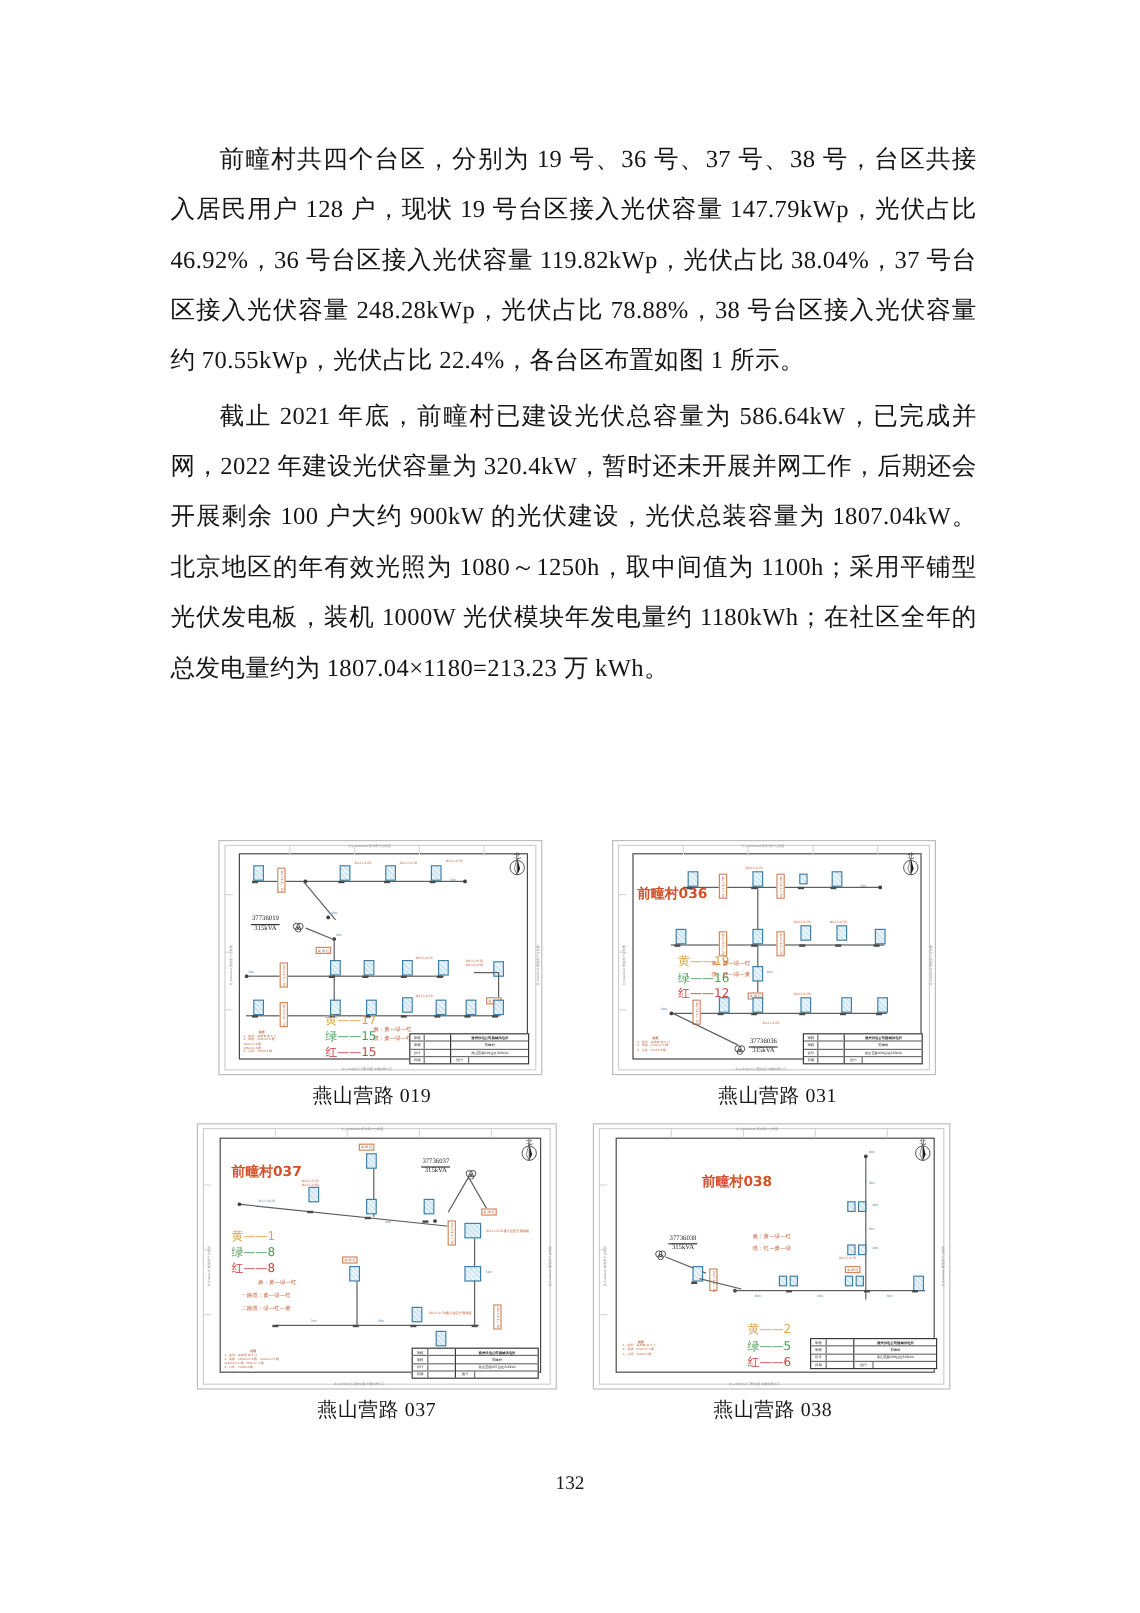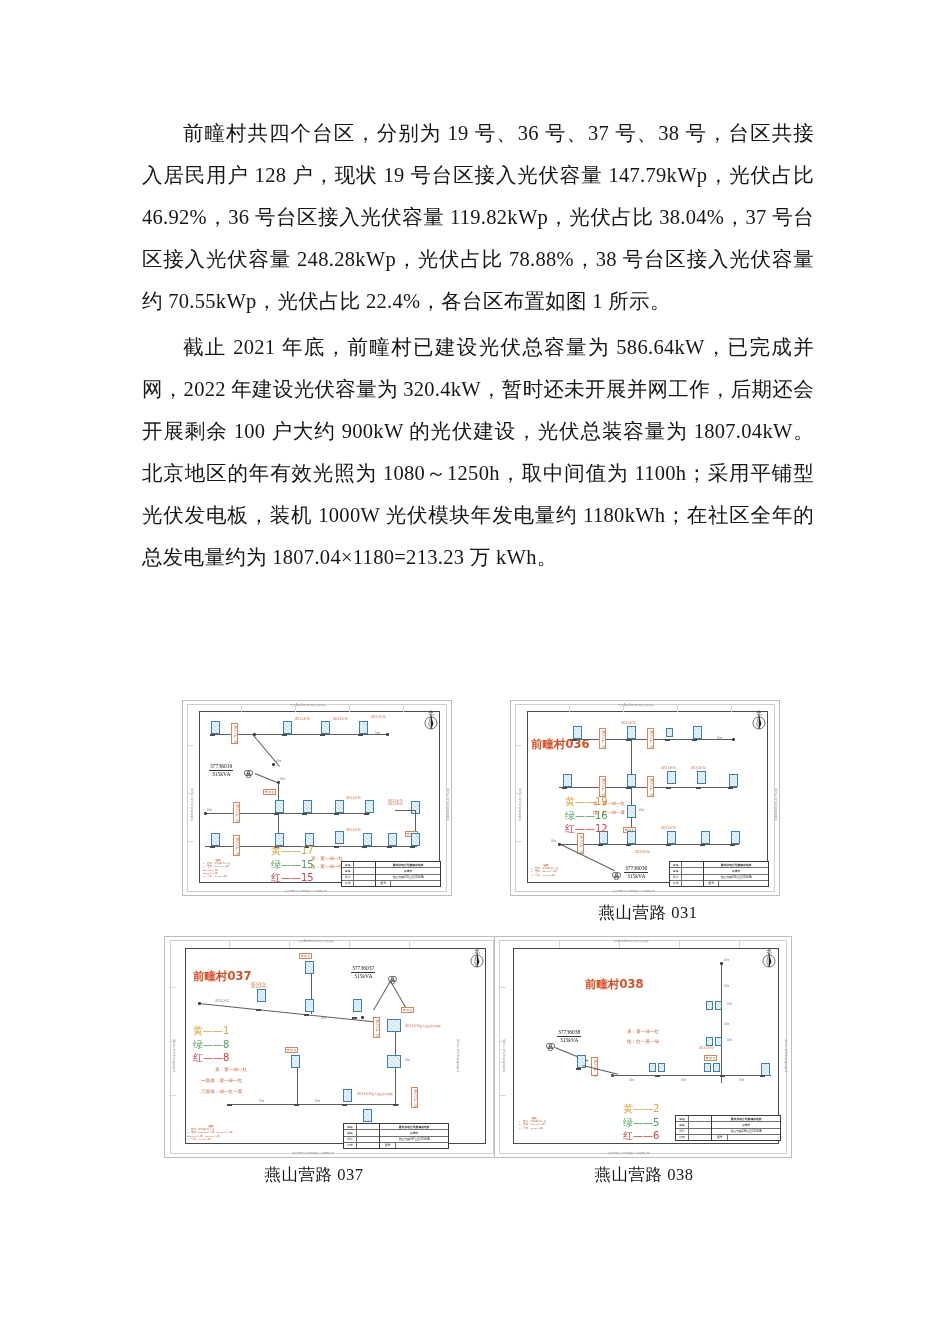"燕山营路 019" div.fig-caption { html: none -> <div>燕山营路 019</div> }
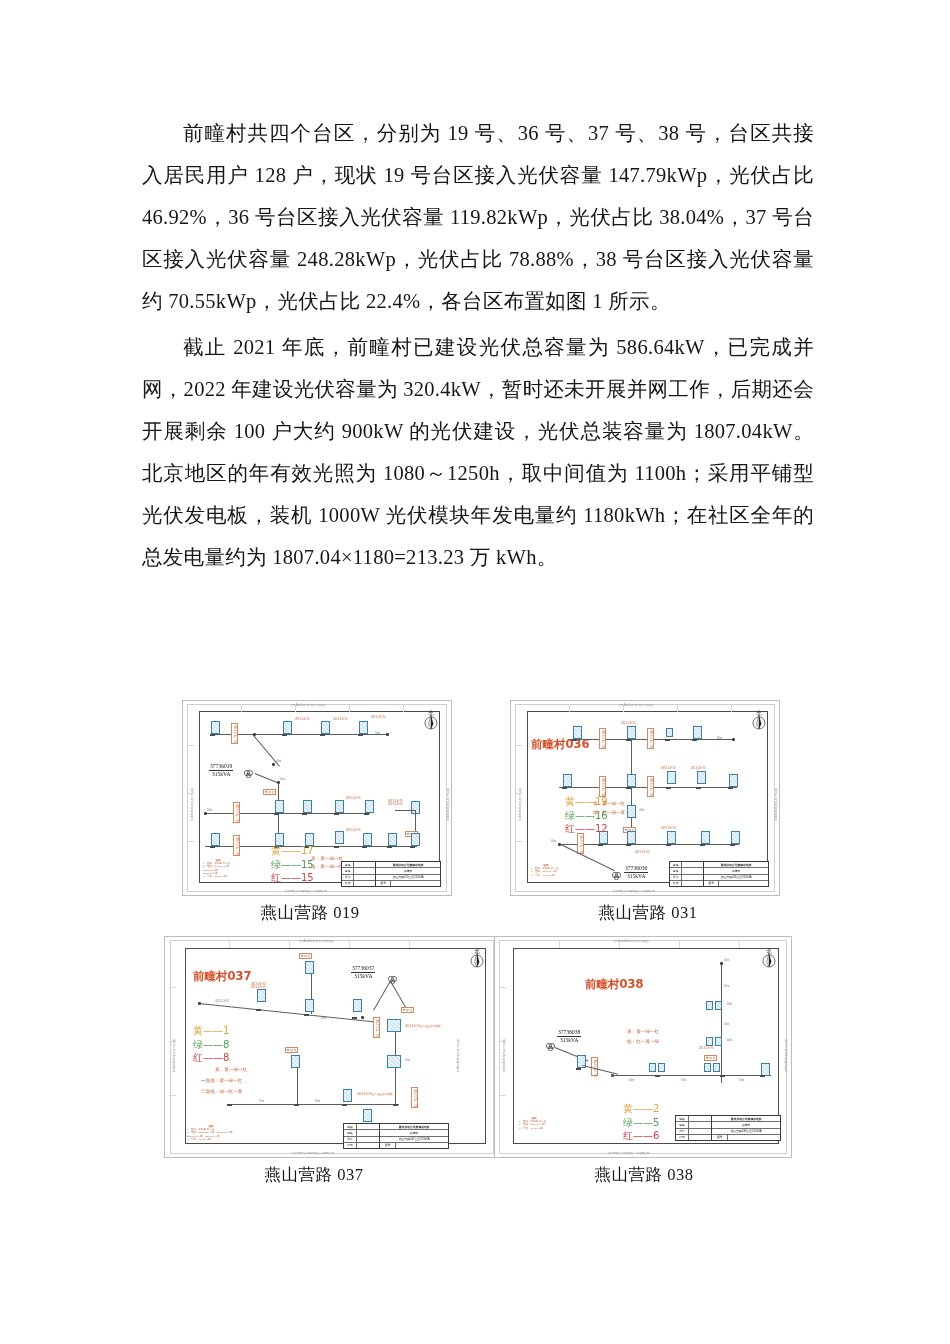"前疃村037" .fig-row2 .fig-cell.left .fig-frame { width: 336px -> 300px }
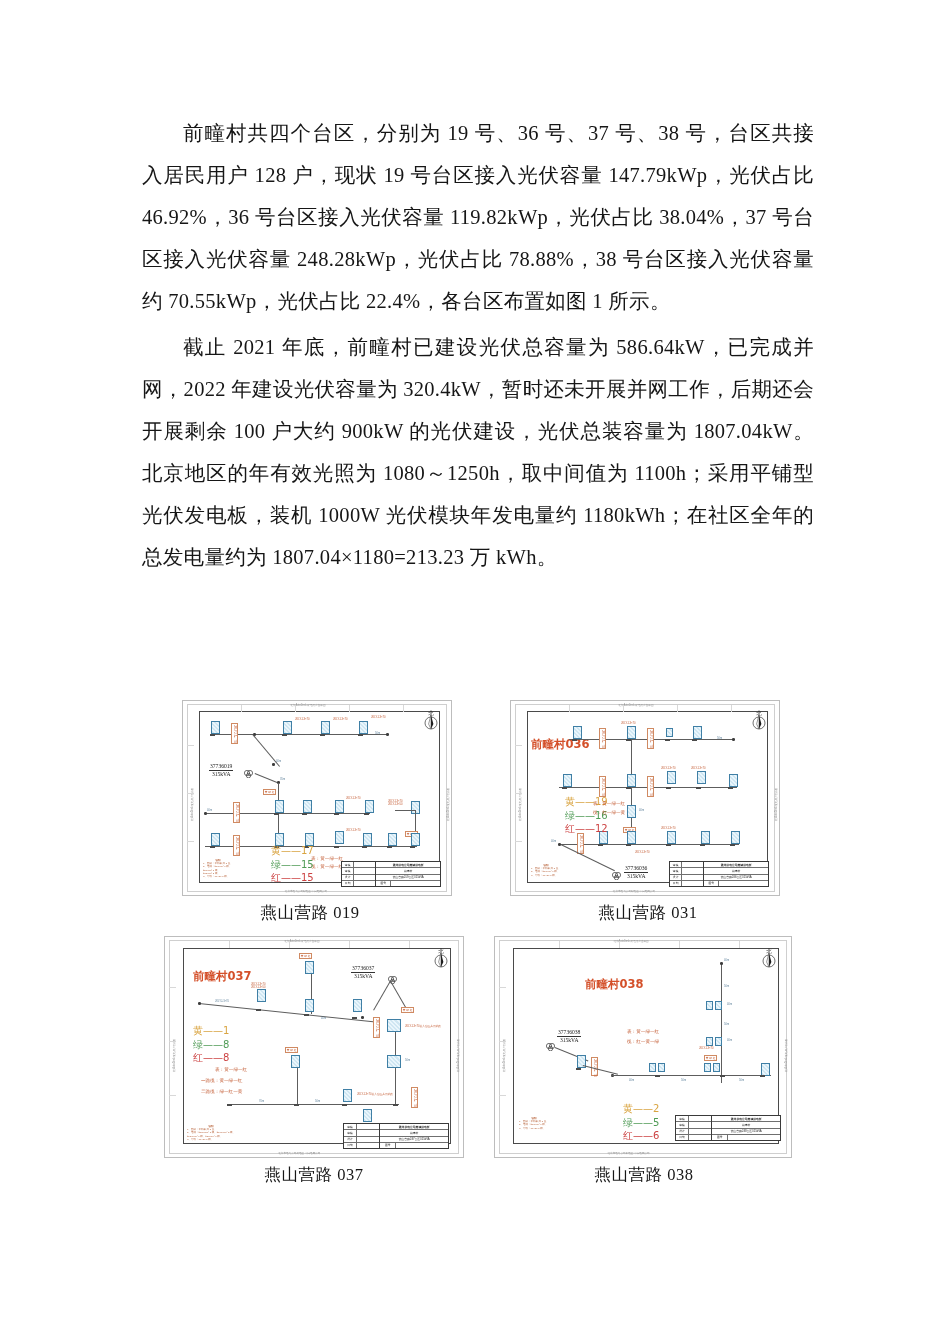"132" div.page-number { html: none -> <div>132</div> }
